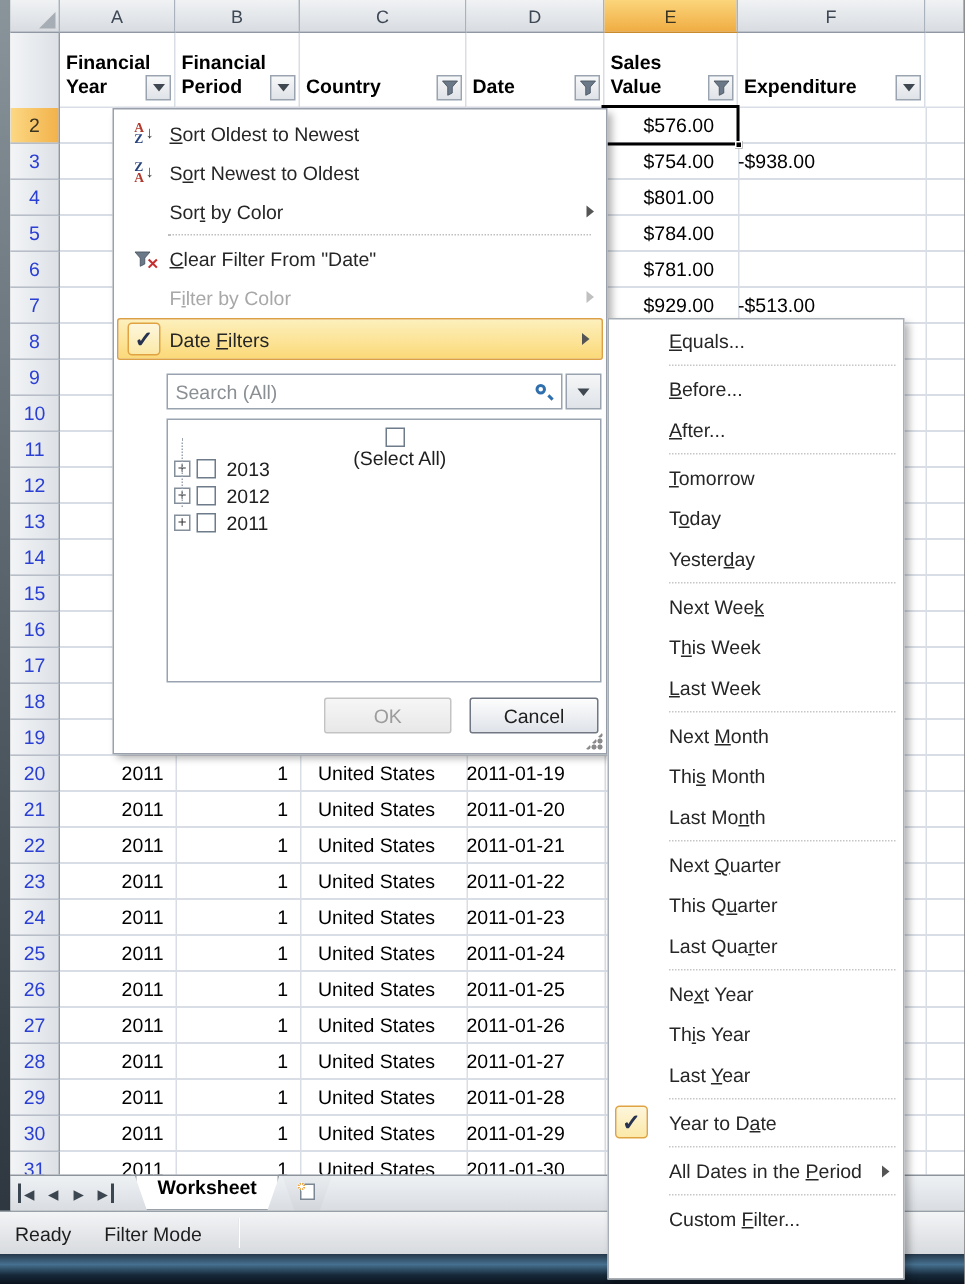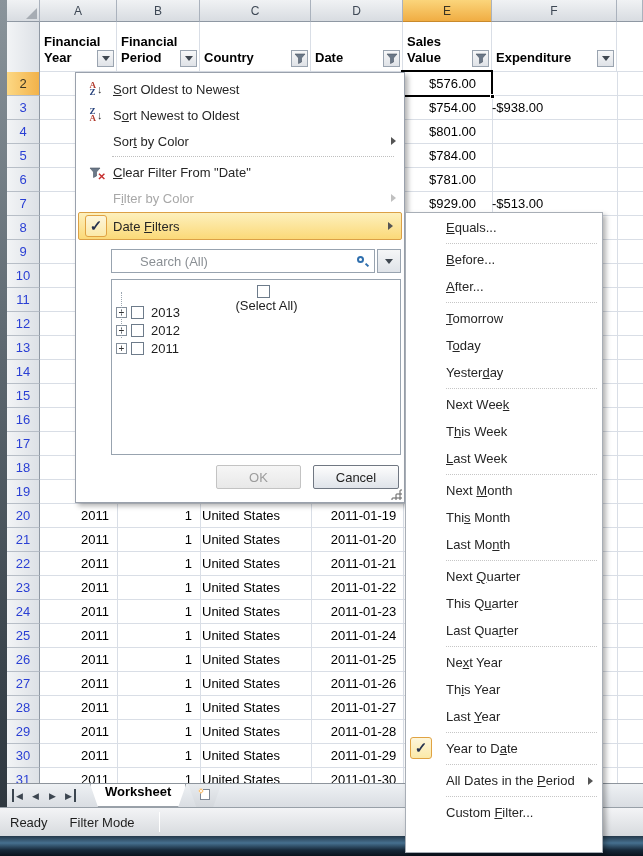"Search (All)" .searchbox .ph { margin-left: 23px -> none }
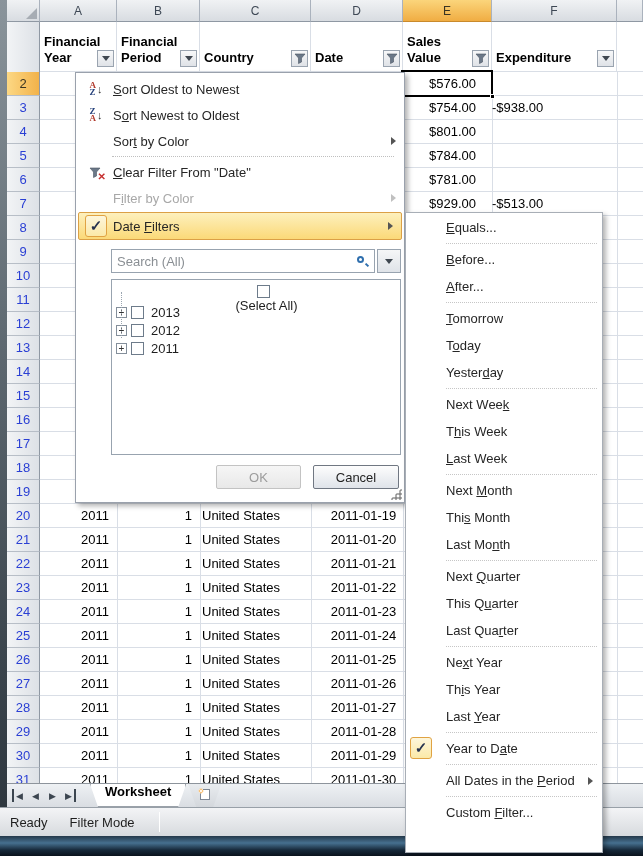"United States" .dc-country { padding-left: 2px -> 12px }
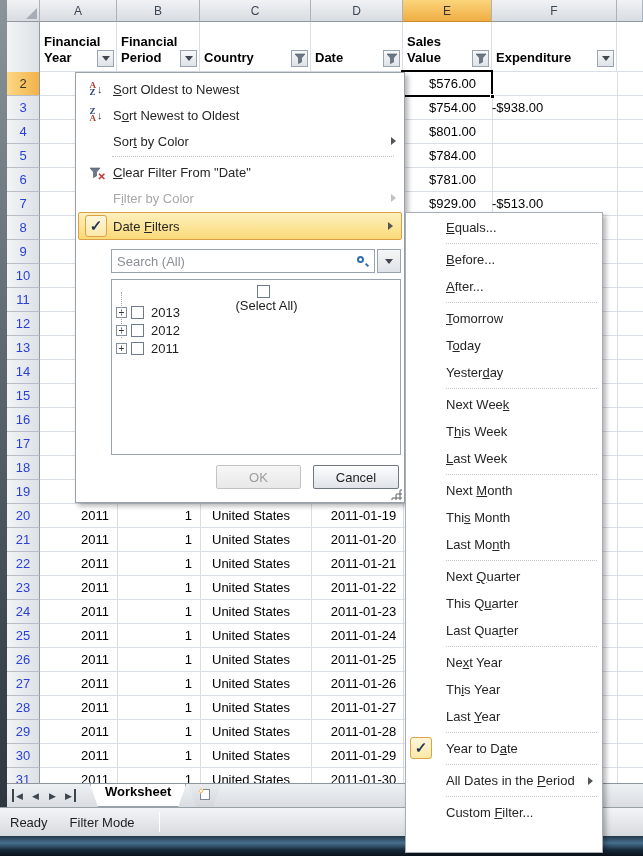"2011-01-19" .dc-date { padding-left: 18px -> none; text-align: center -> left }
